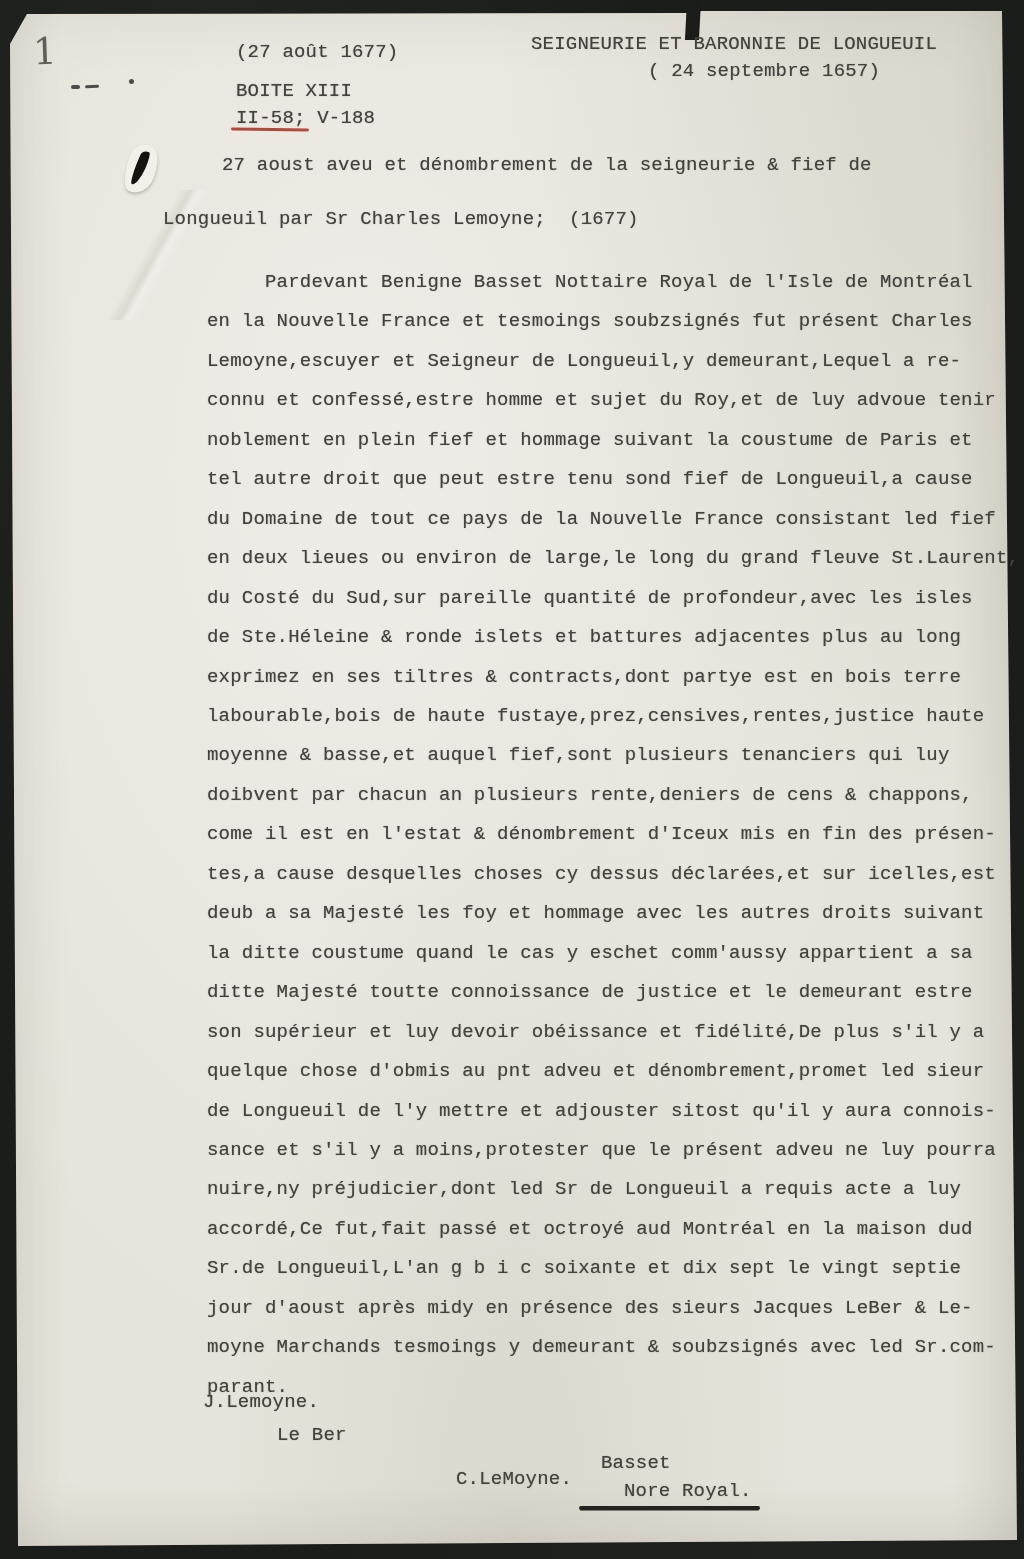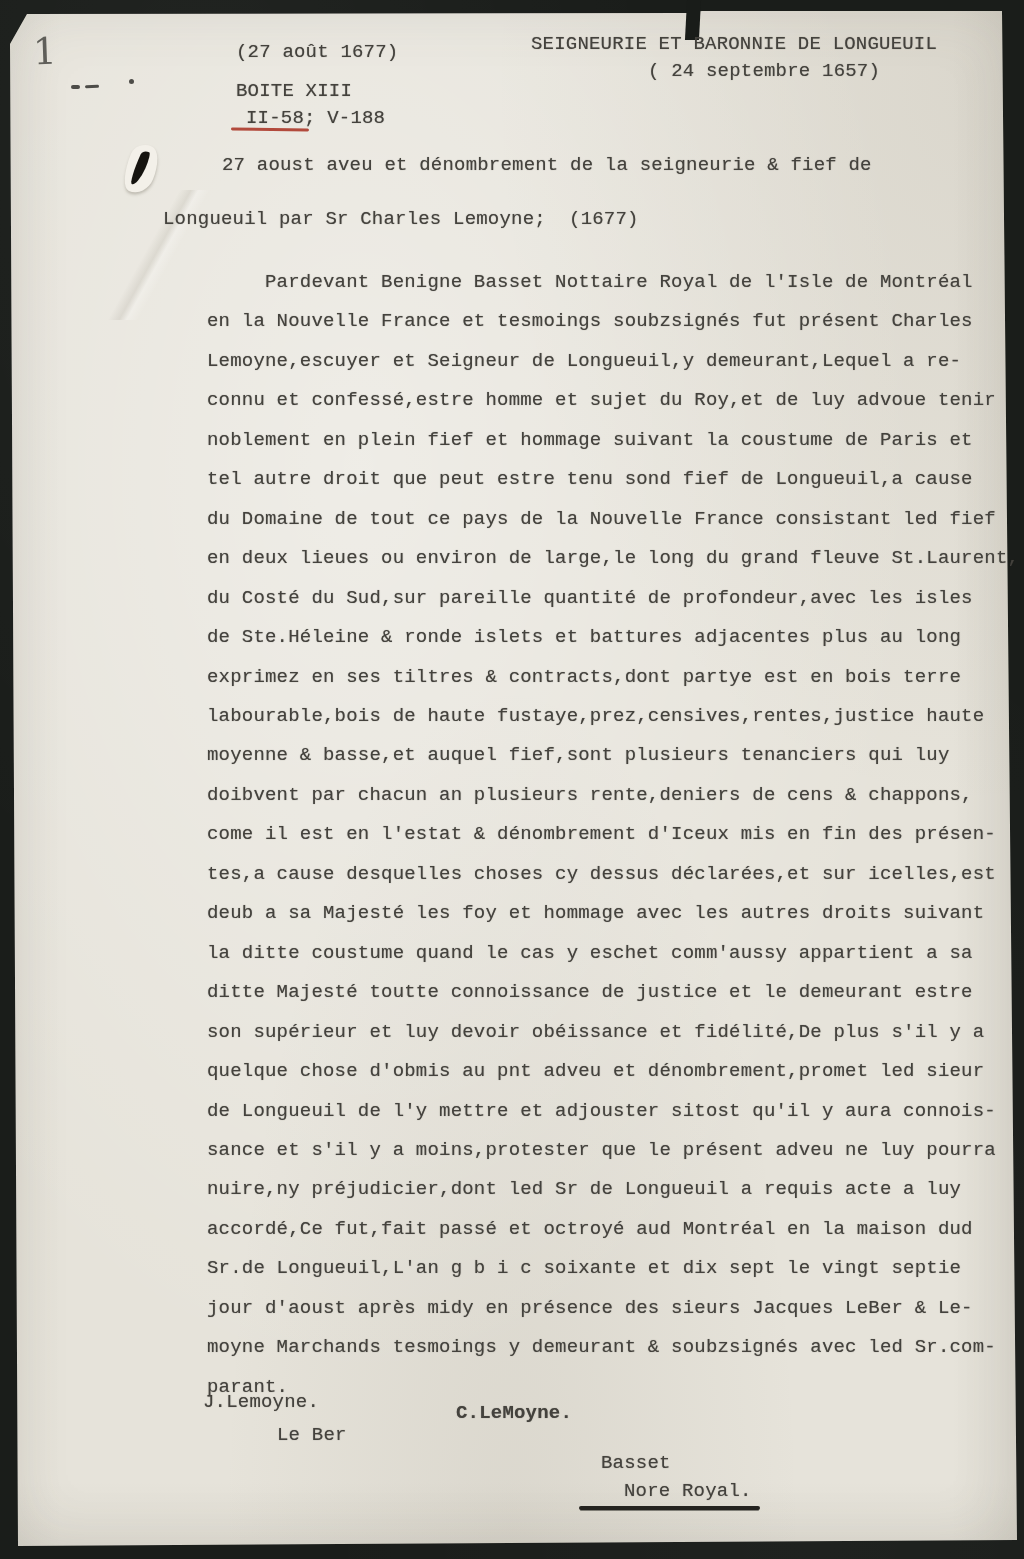"II-58; V-188" .ref-code { margin-left: 10px -> none }
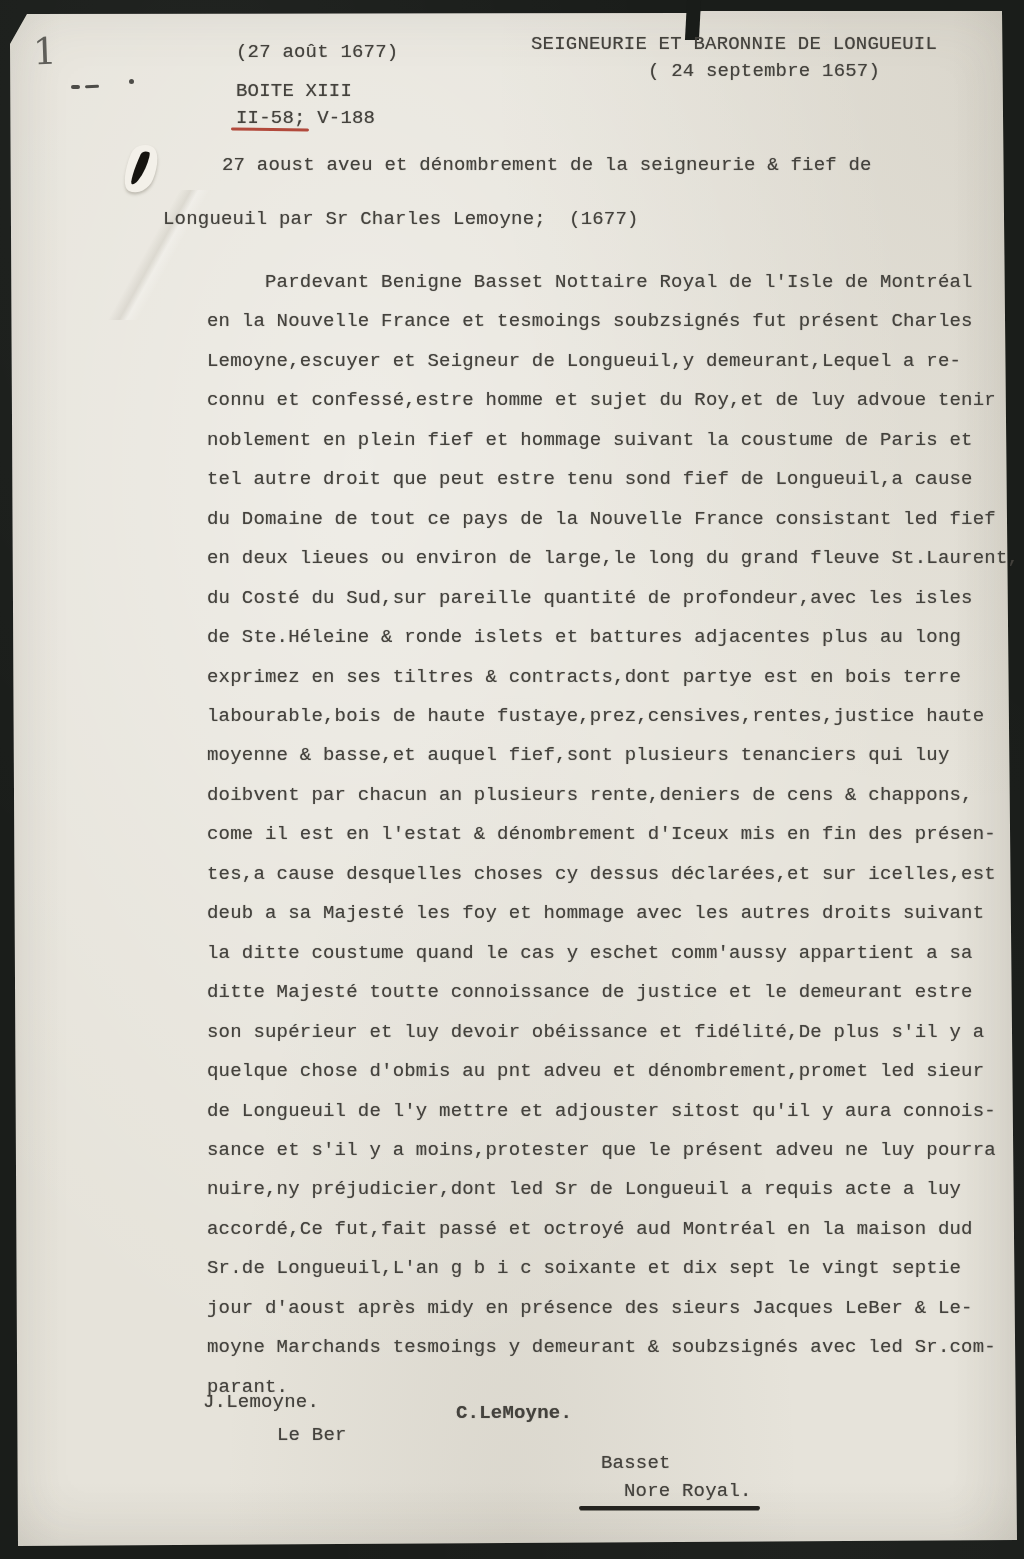"C.LeMoyne." .sig-c-lemoyne { font-weight: bold -> none; top: 1402px -> 1468px }
